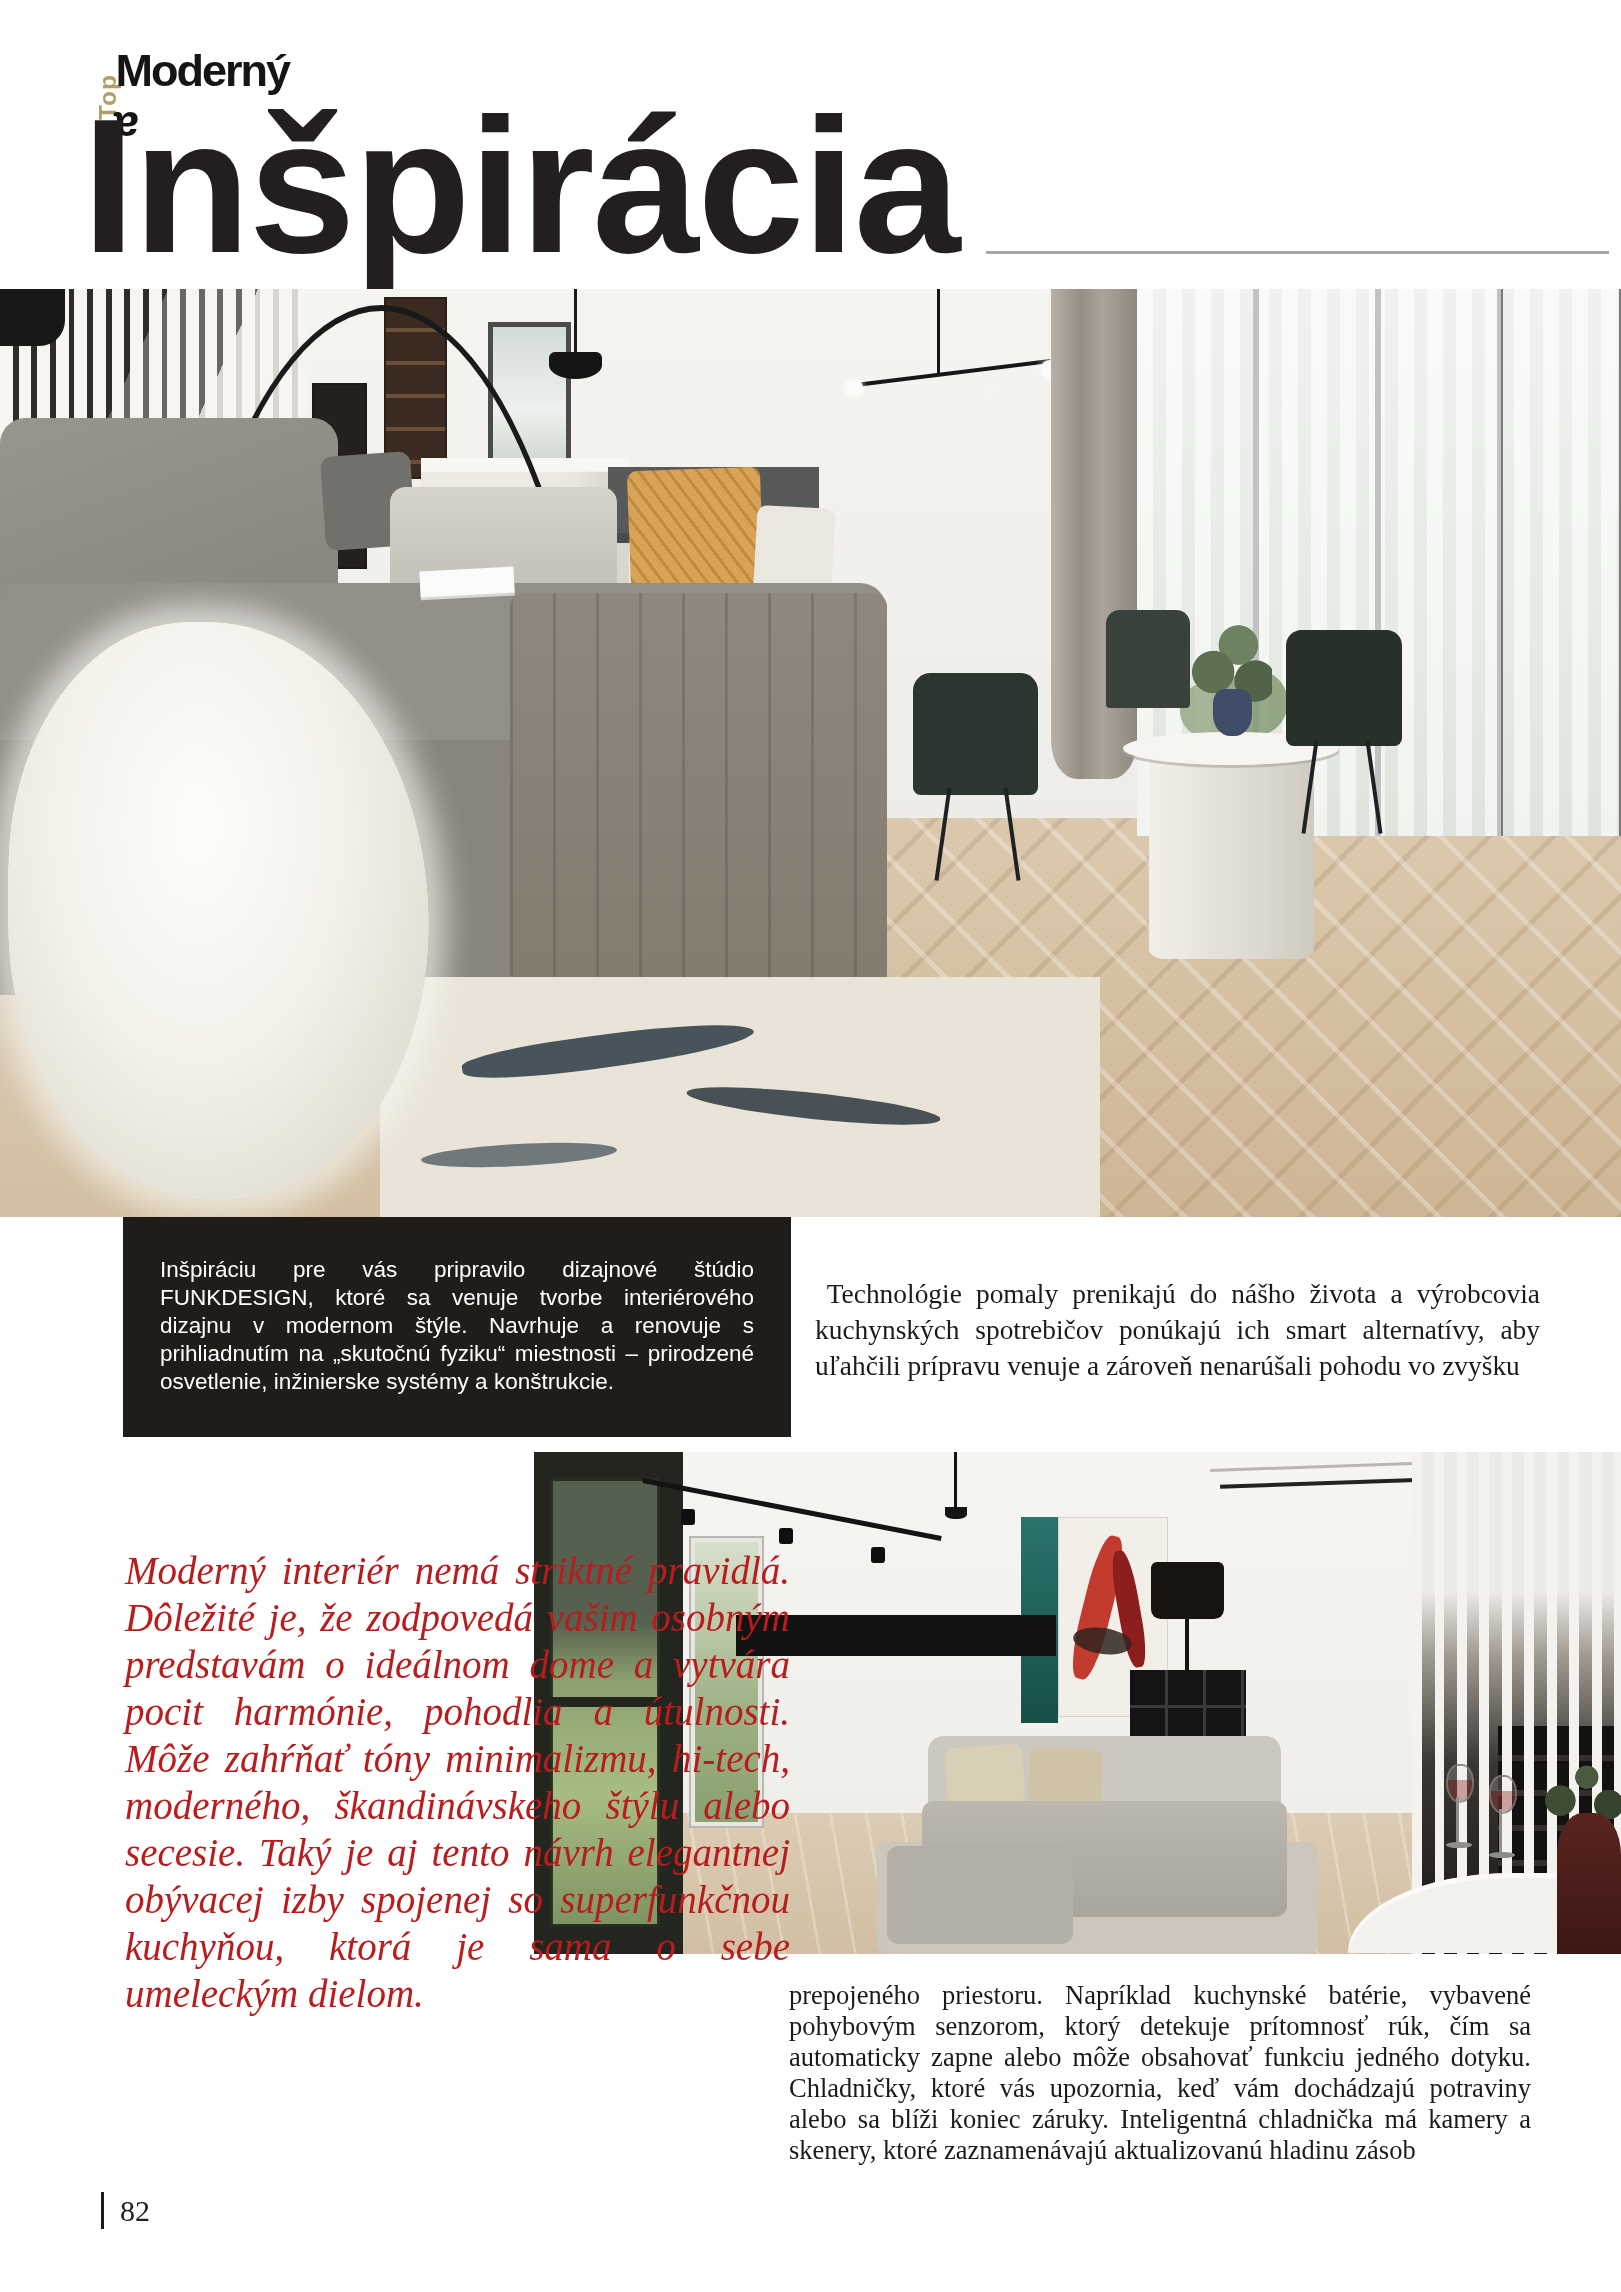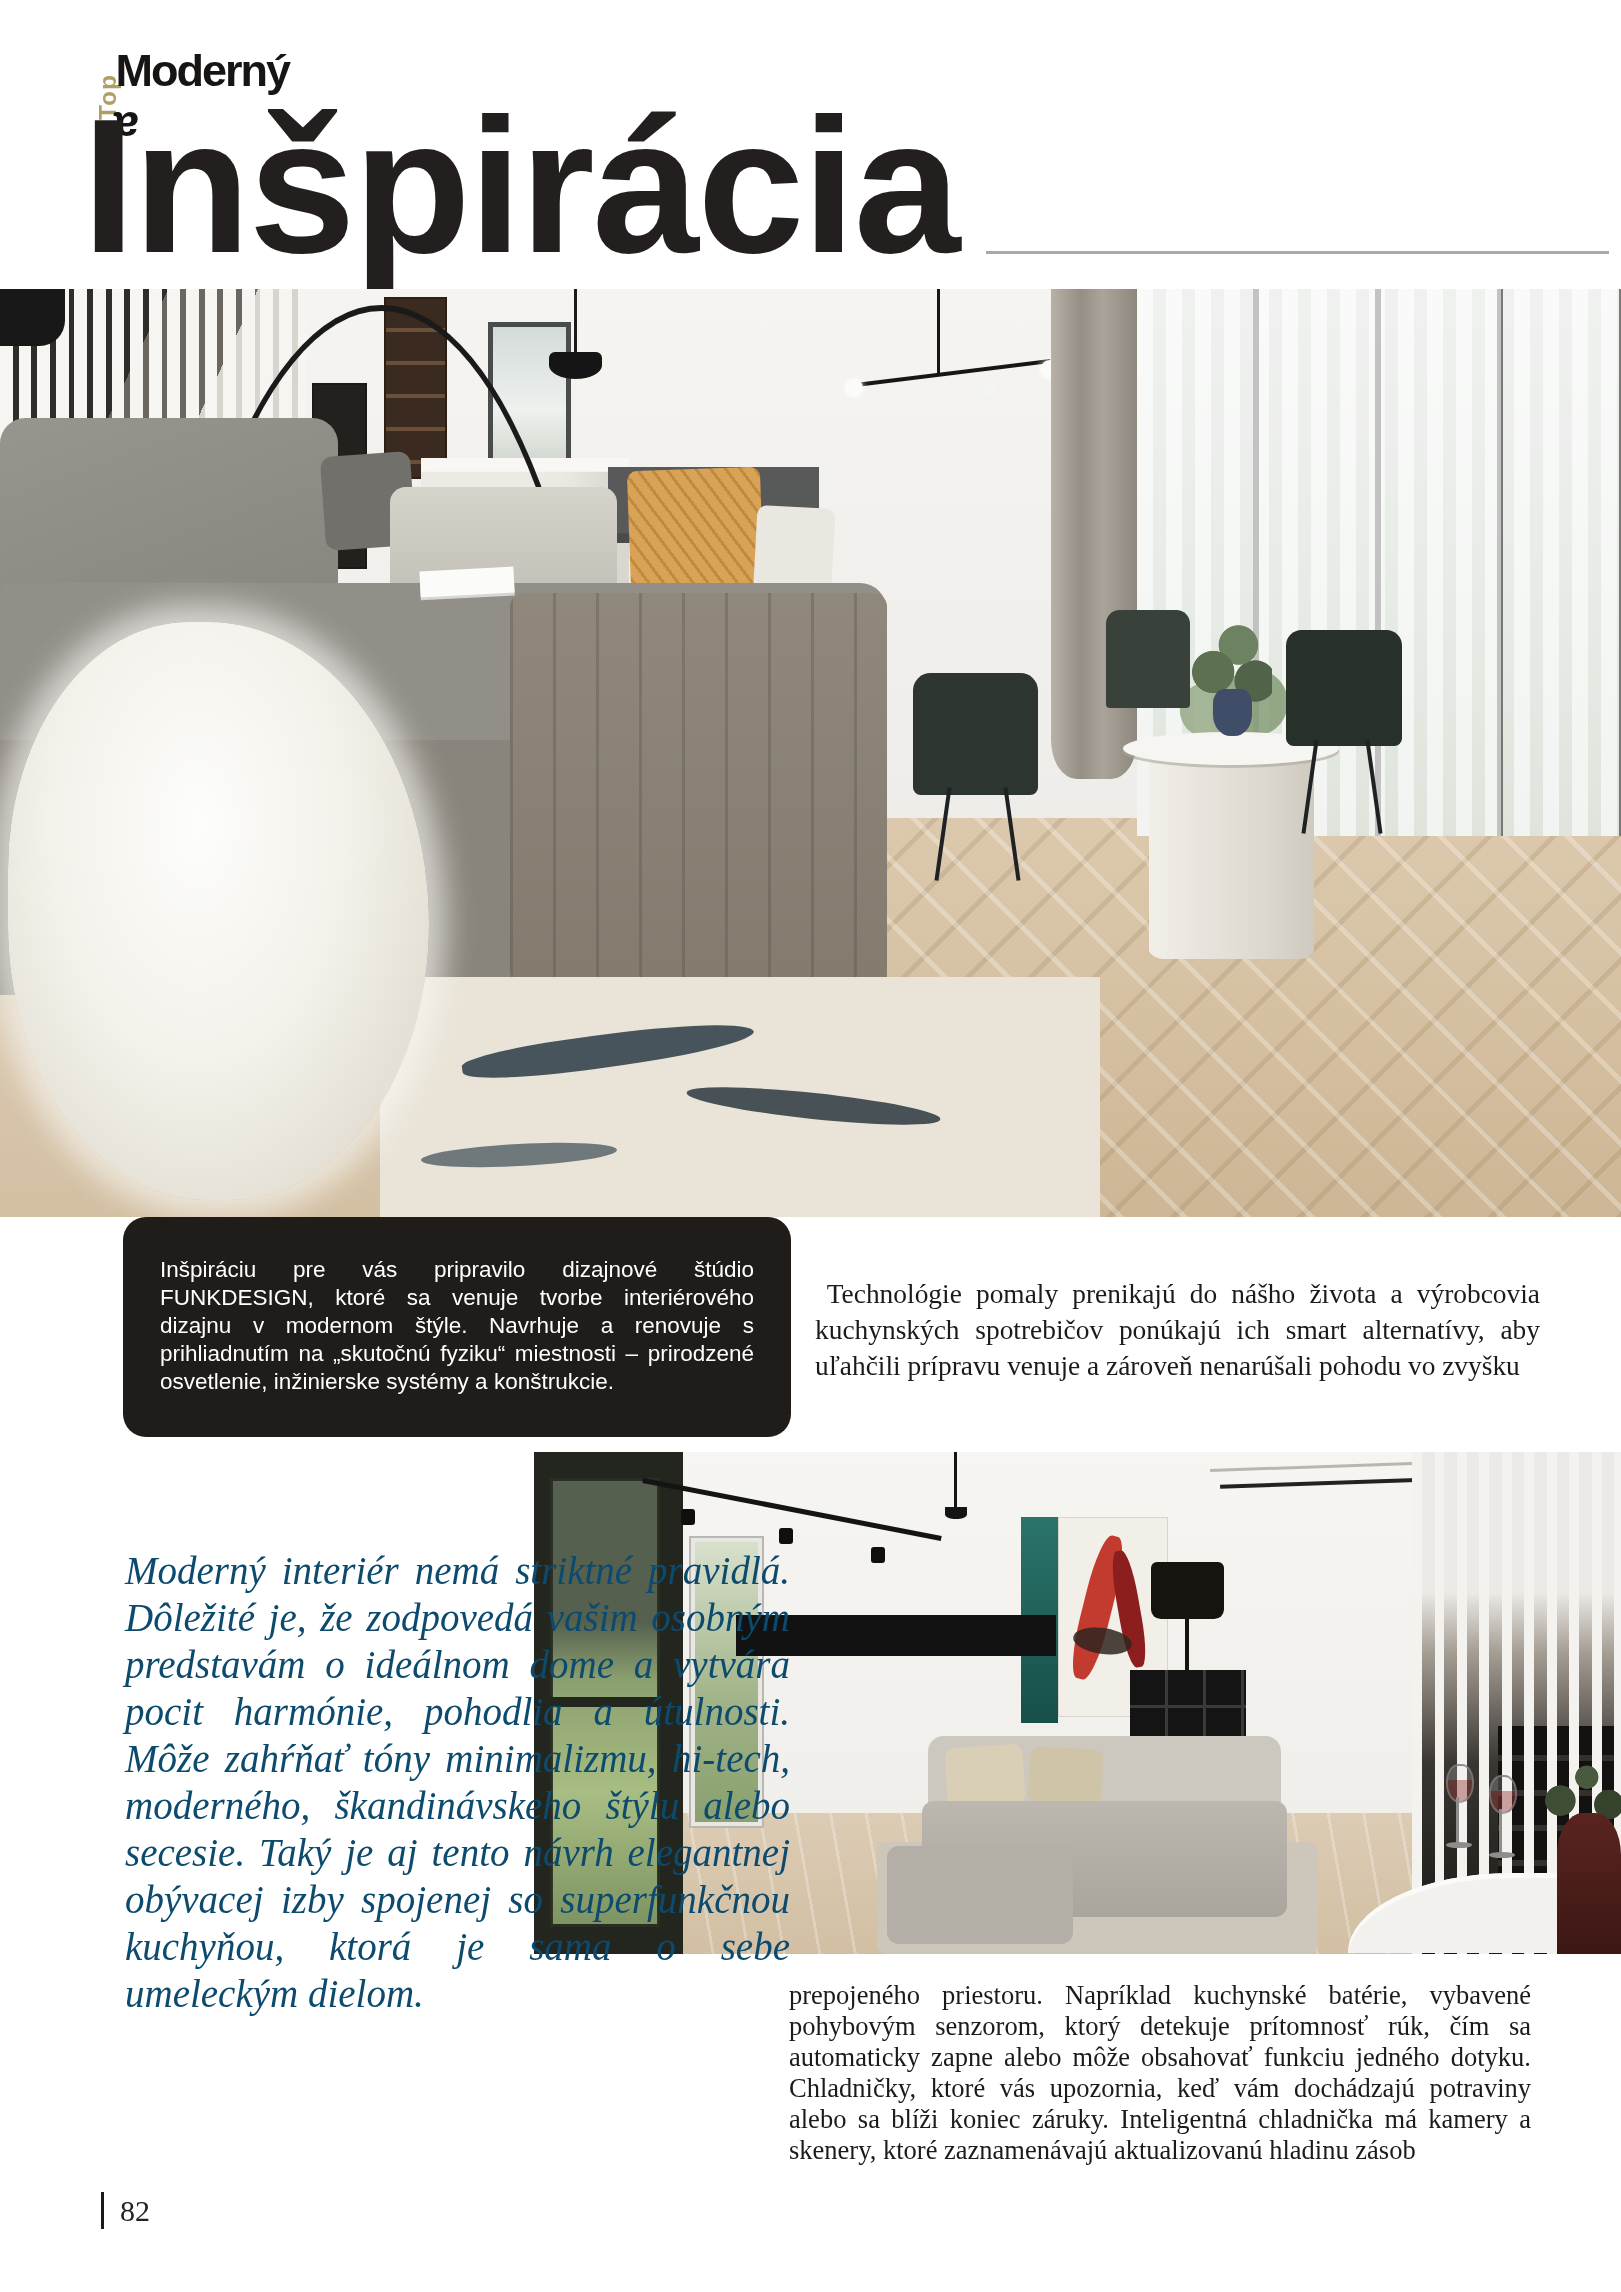"Inšpiráciu pre vás pripravilo dizajnové" .intro-box { border-radius: 23px -> none }
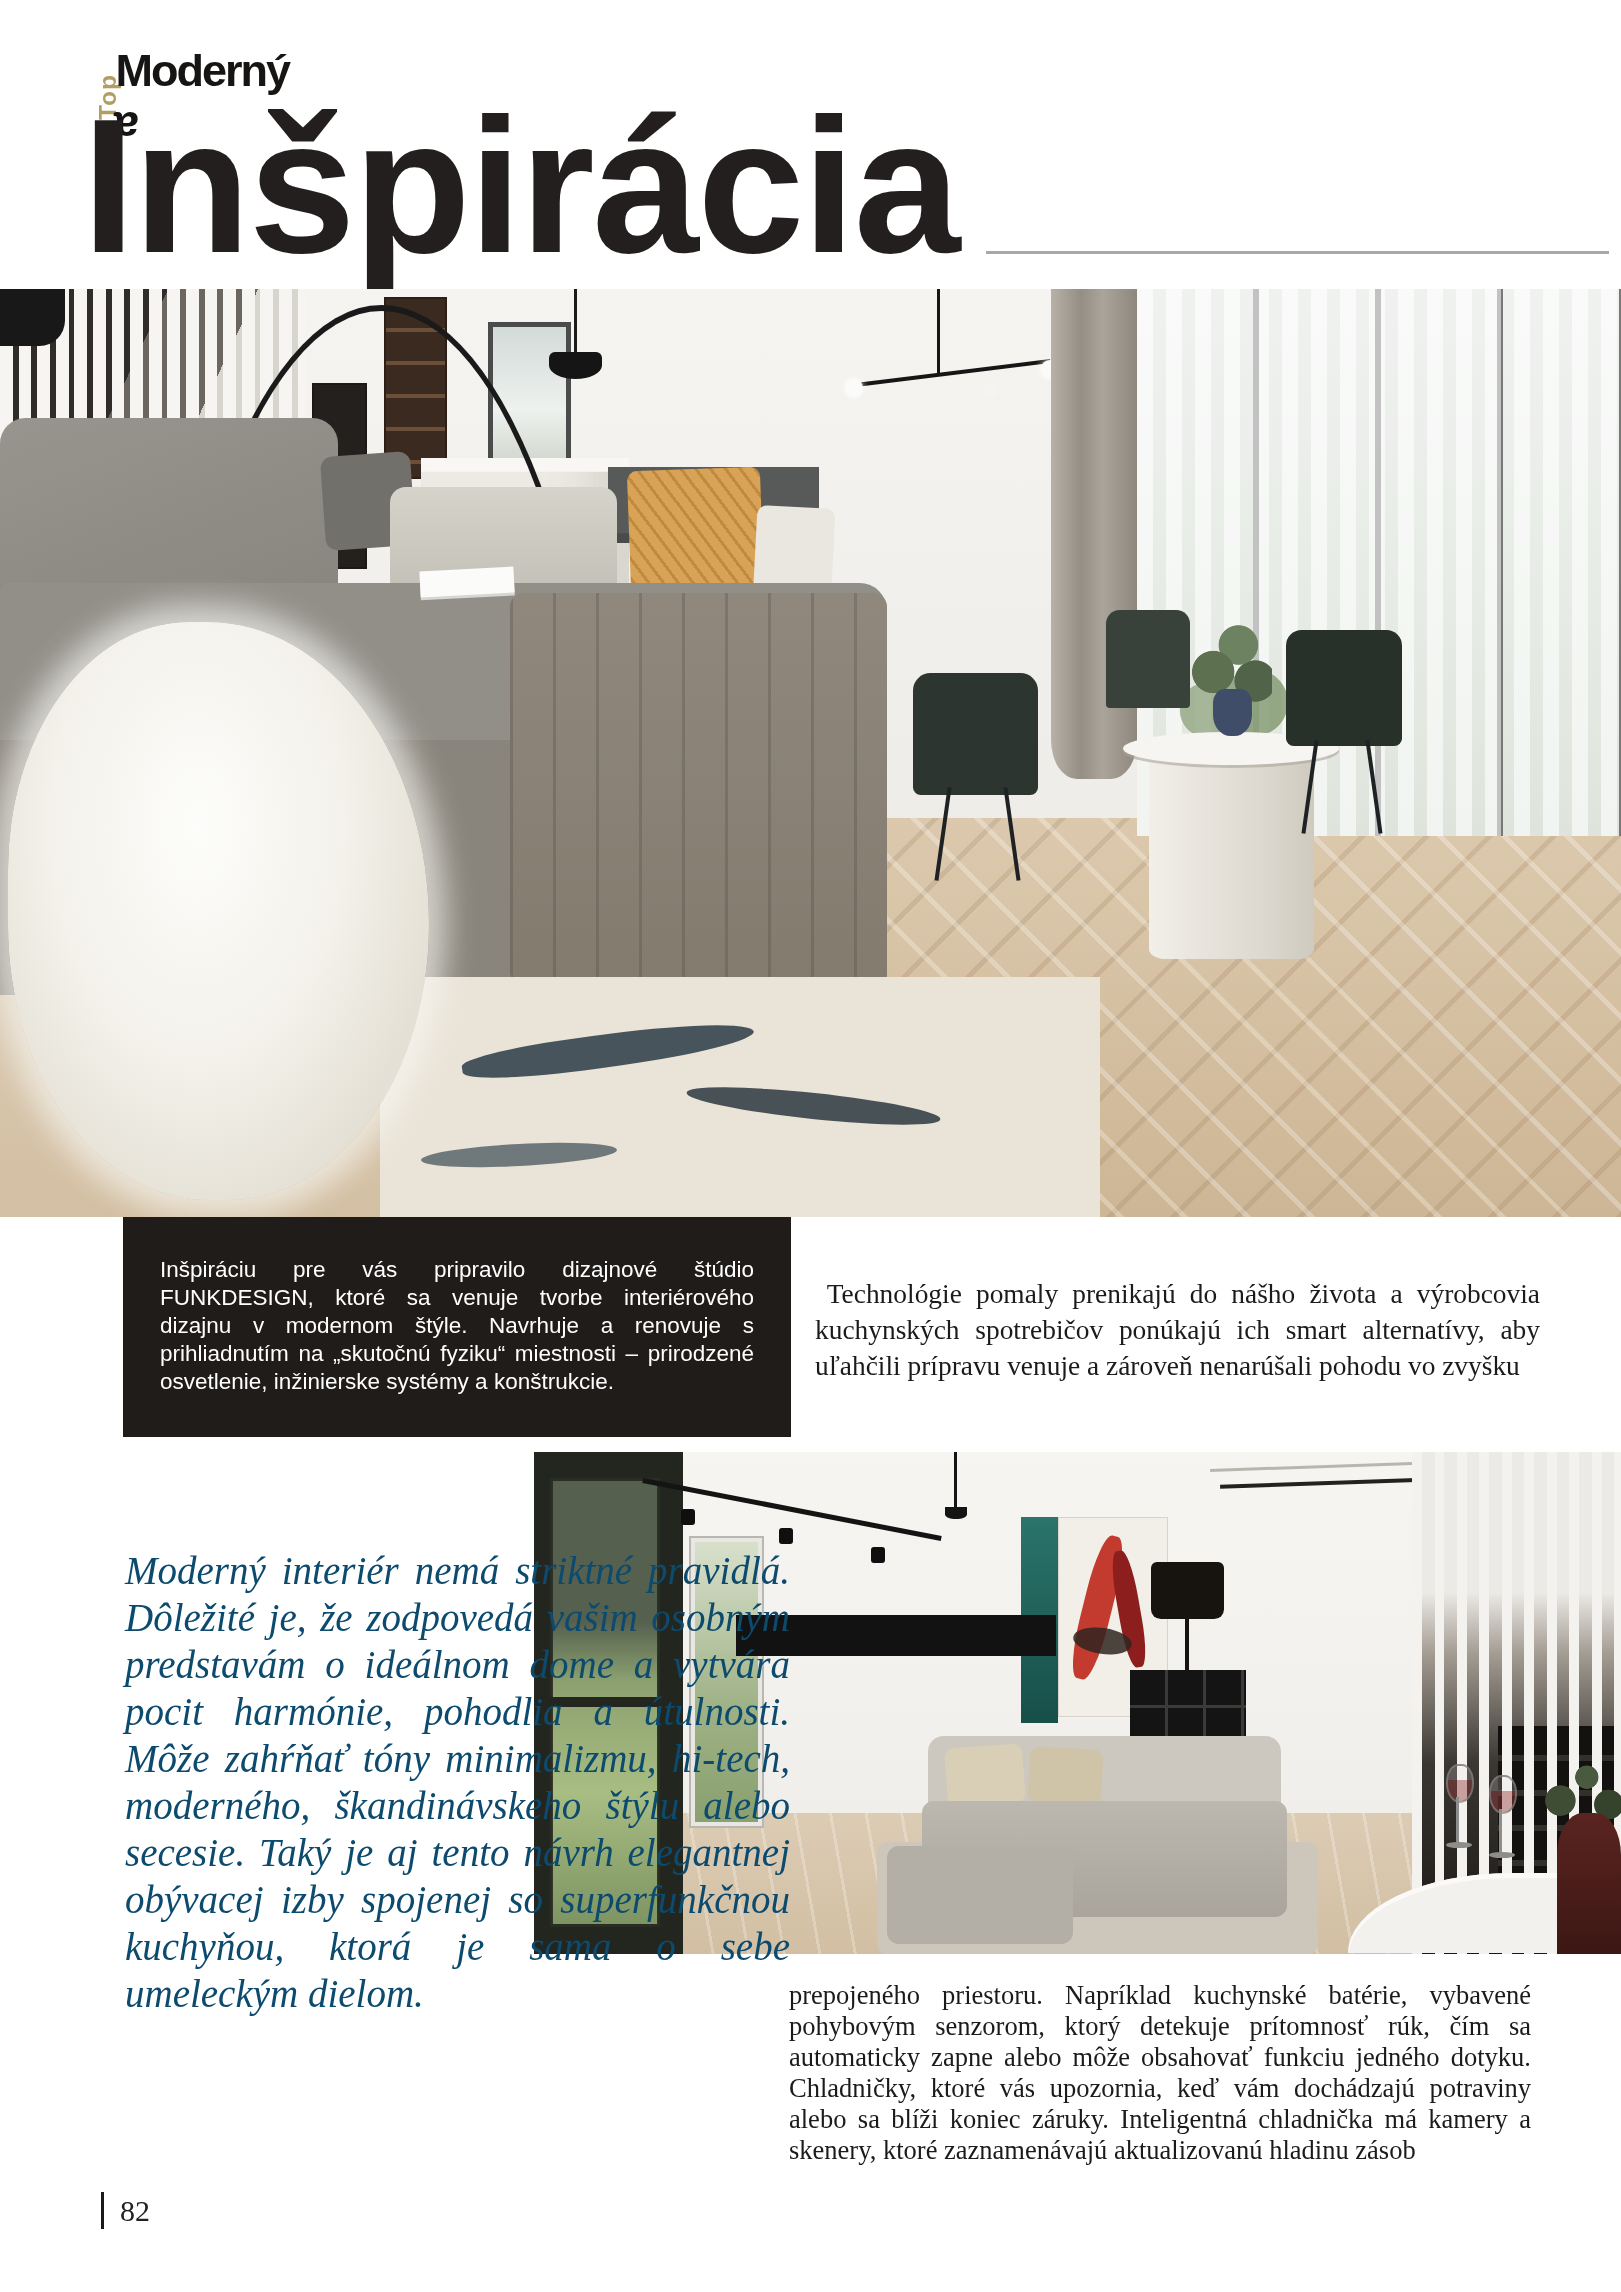"Moderný interiér nemá striktné pravidlá." .lead-italic { color: #0c4a6e -> #b91c1c }
